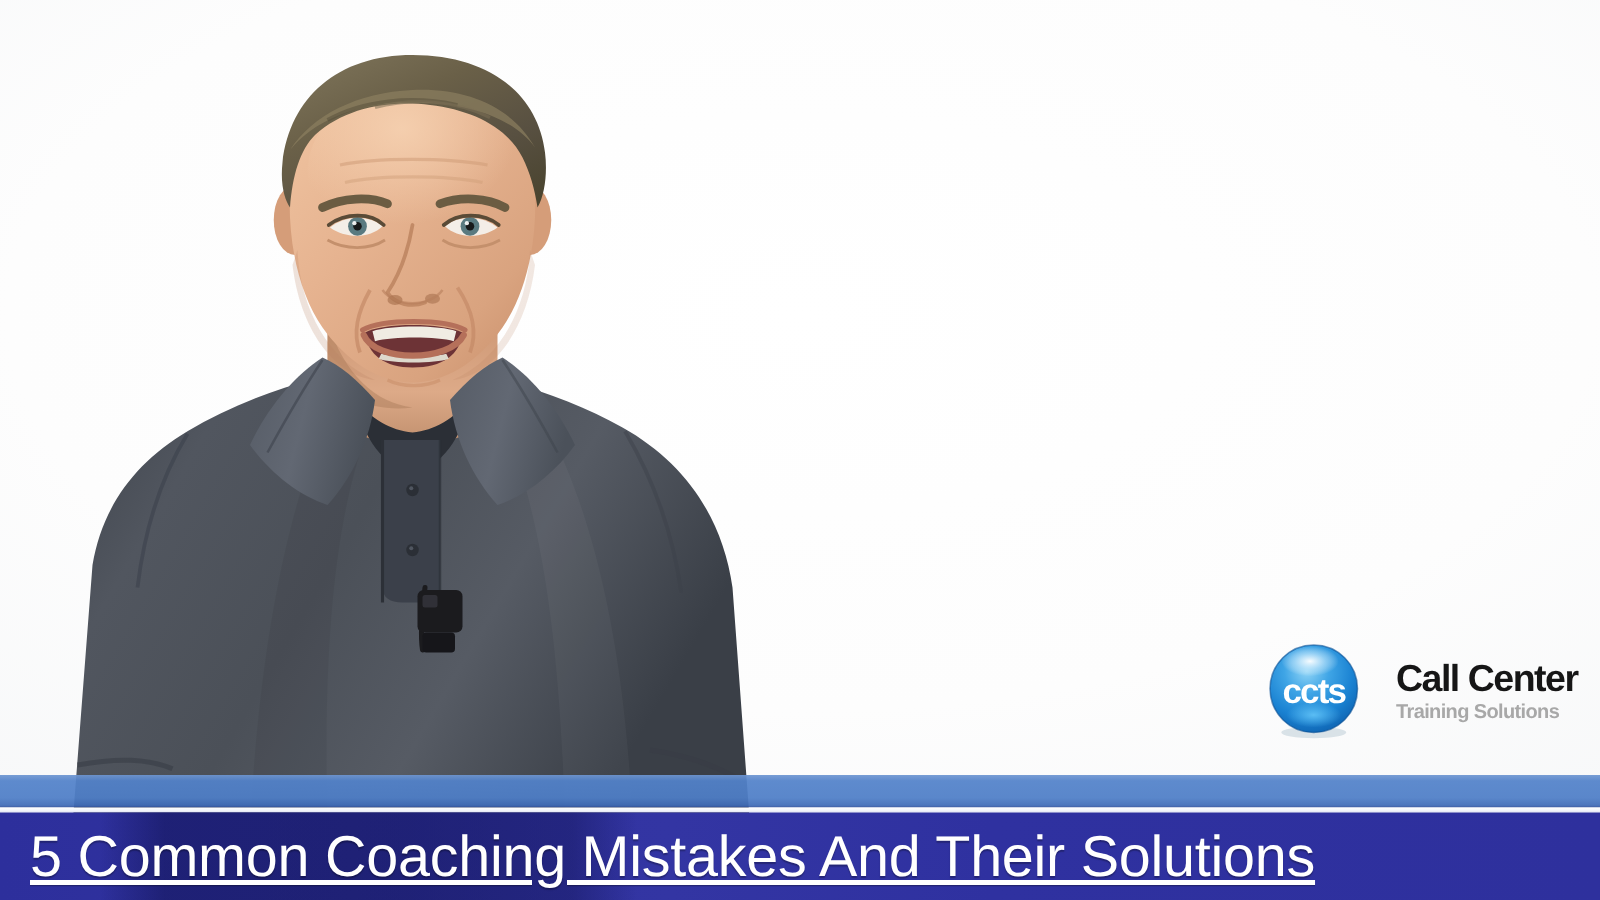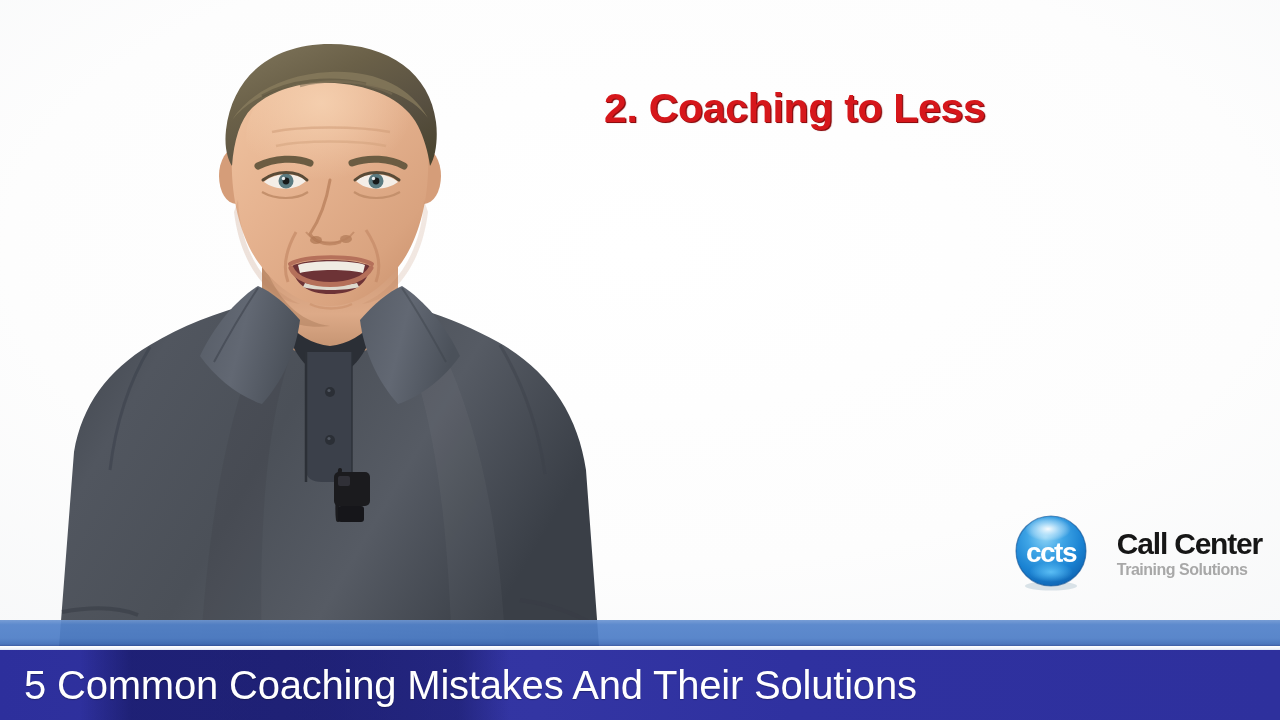"2. Coaching to Less" div.title-line { html: <div>2. Coaching to Less</div> -> none }
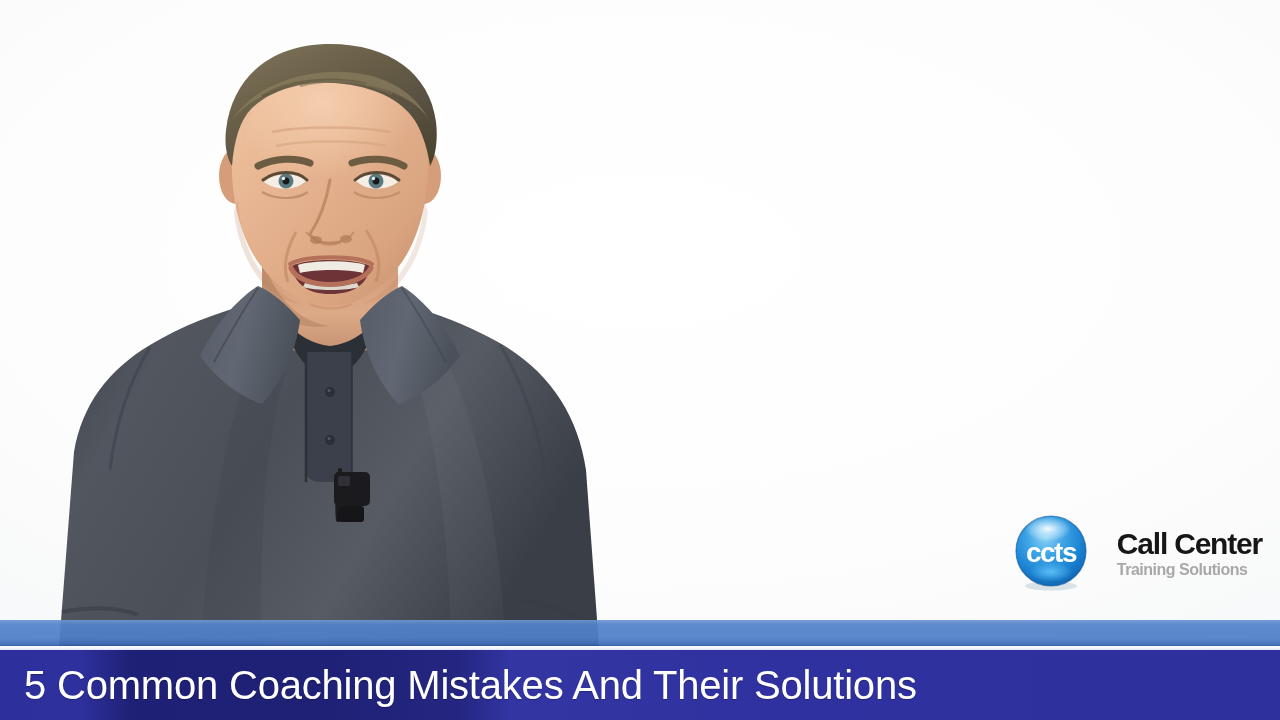"5 Common Coaching Mistakes And" .banner-text { font-size: 40px -> 46px; text-decoration: none -> underline }
